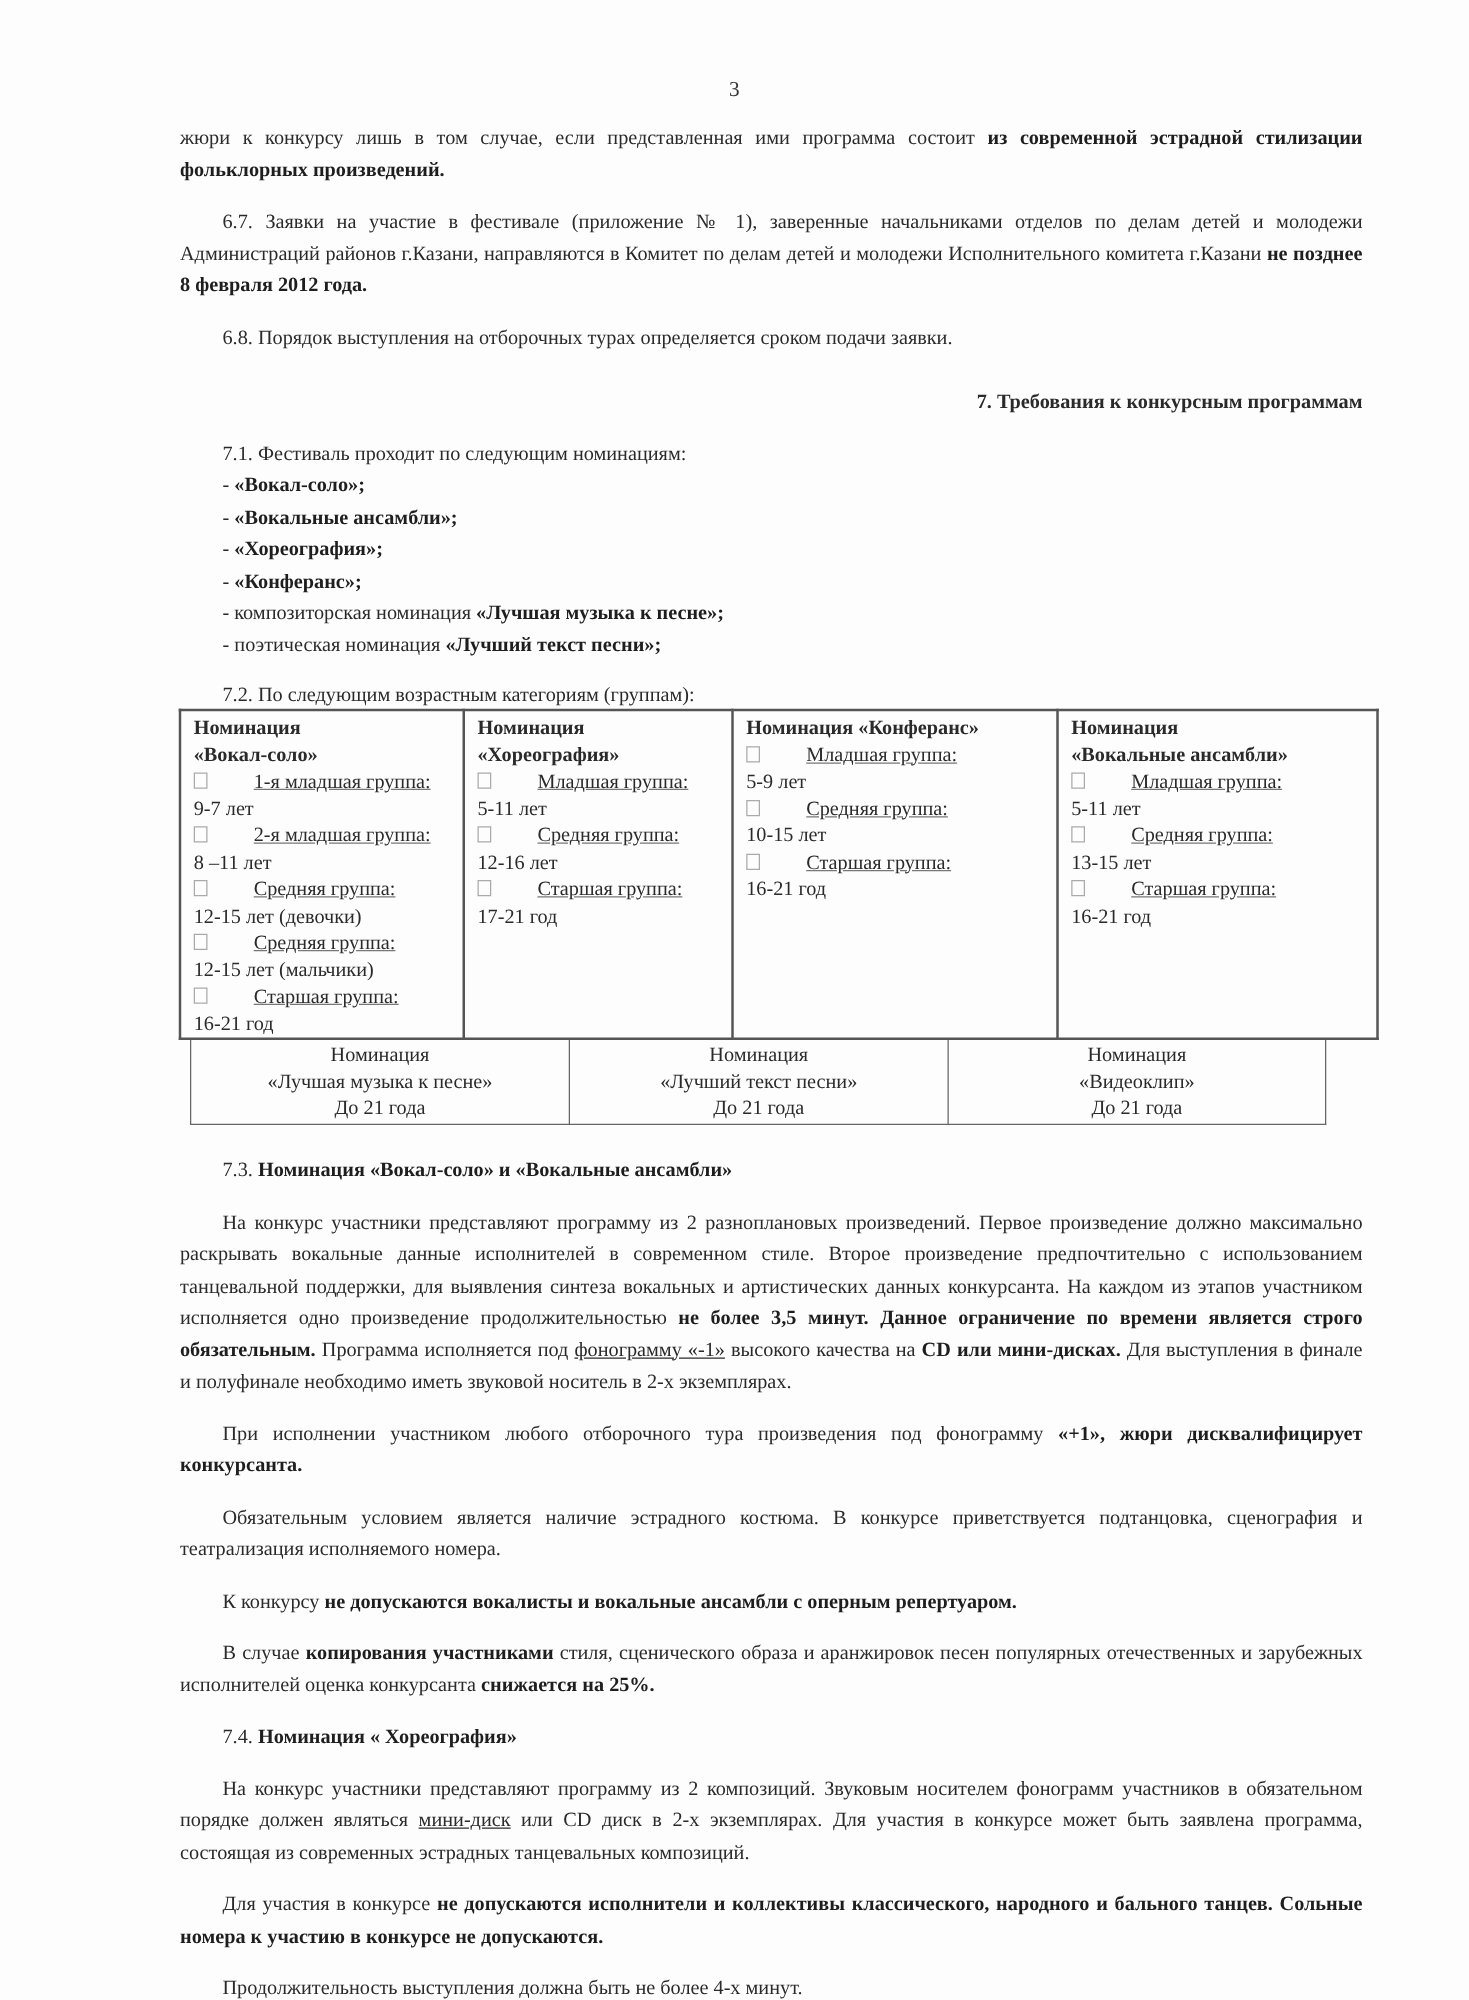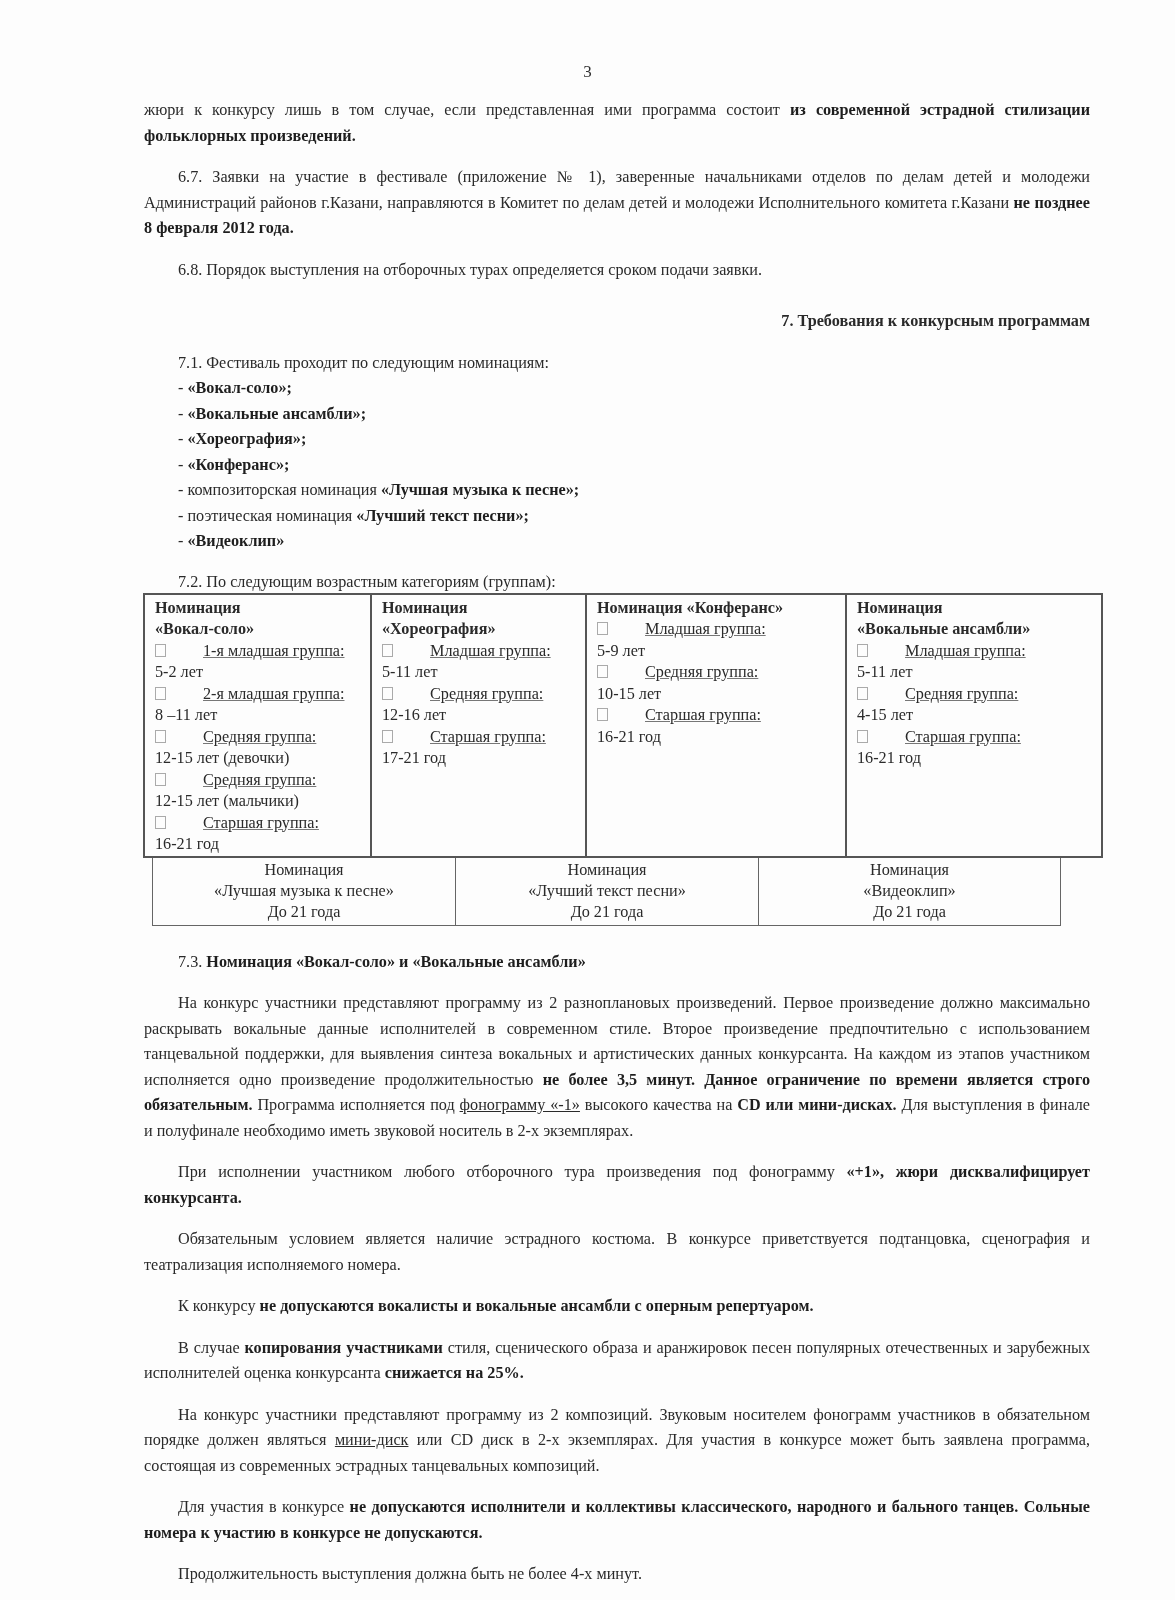"- «Видеоклип»" p.list-item { html: <p><span>- </span><span>«Видеоклип»</span></p> -> none }
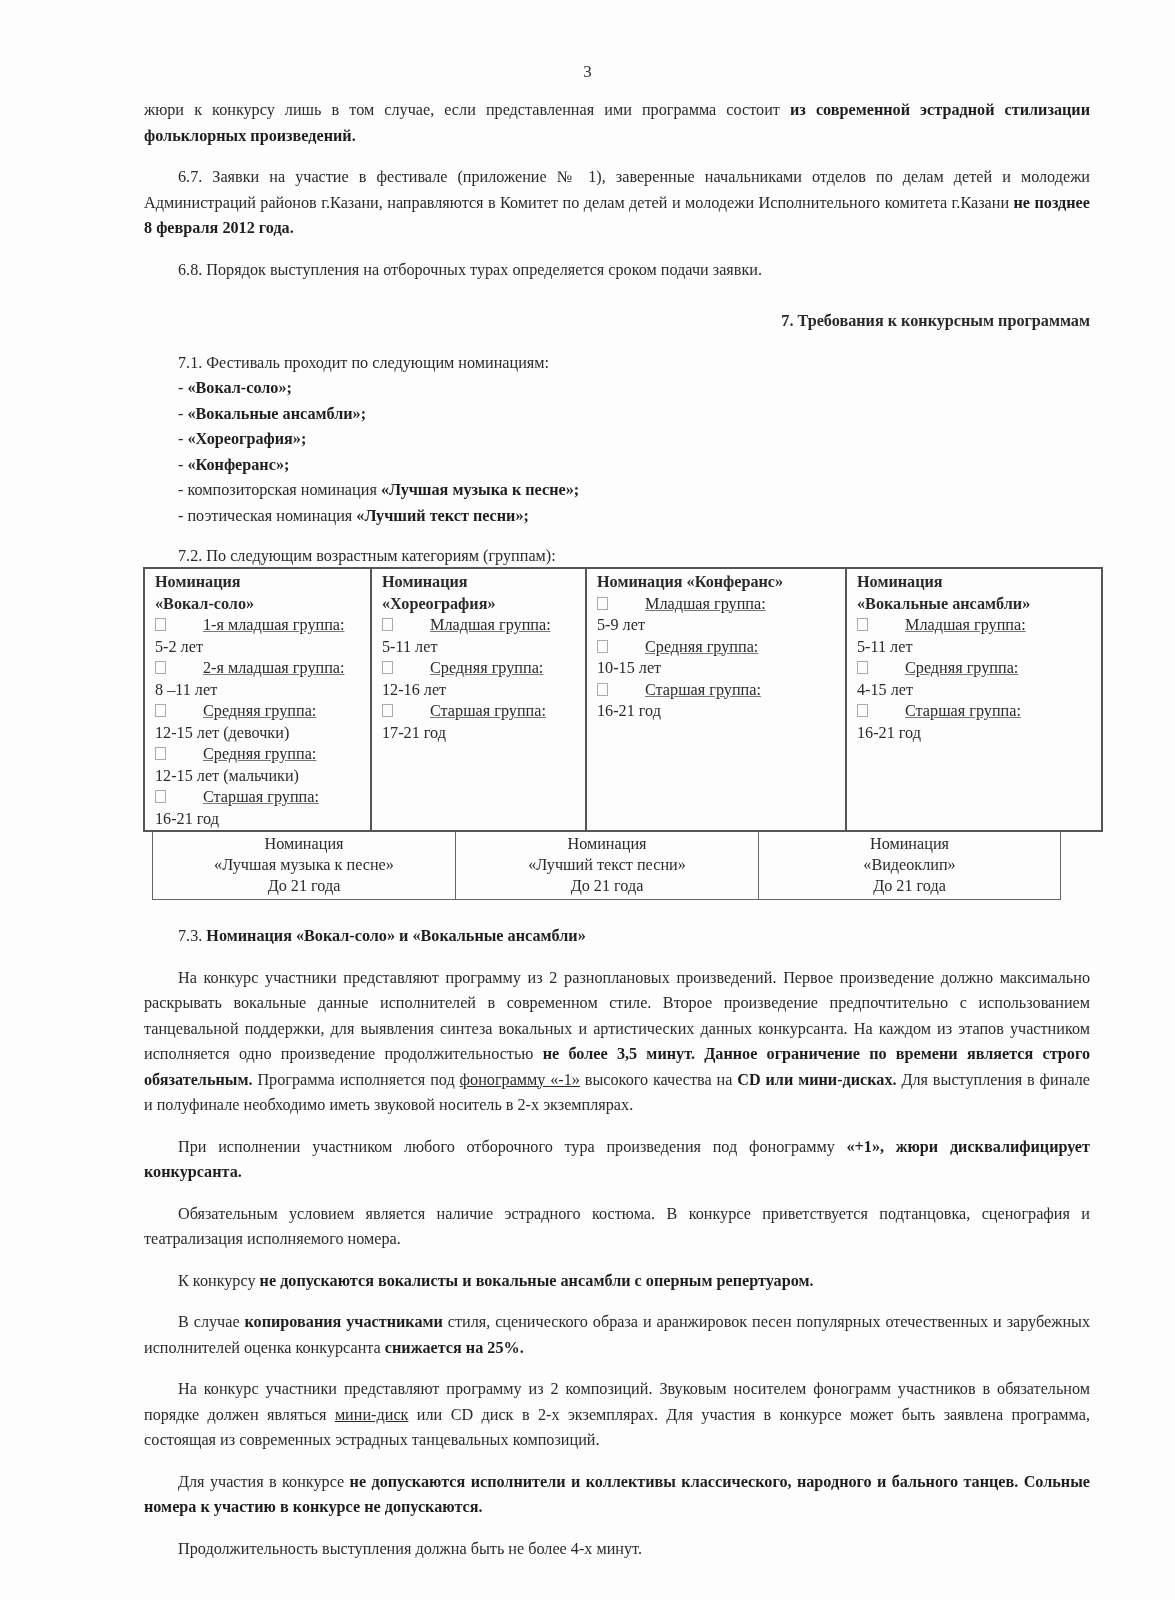"5-2 лет" div { text: 5-2 -> 9-7 }
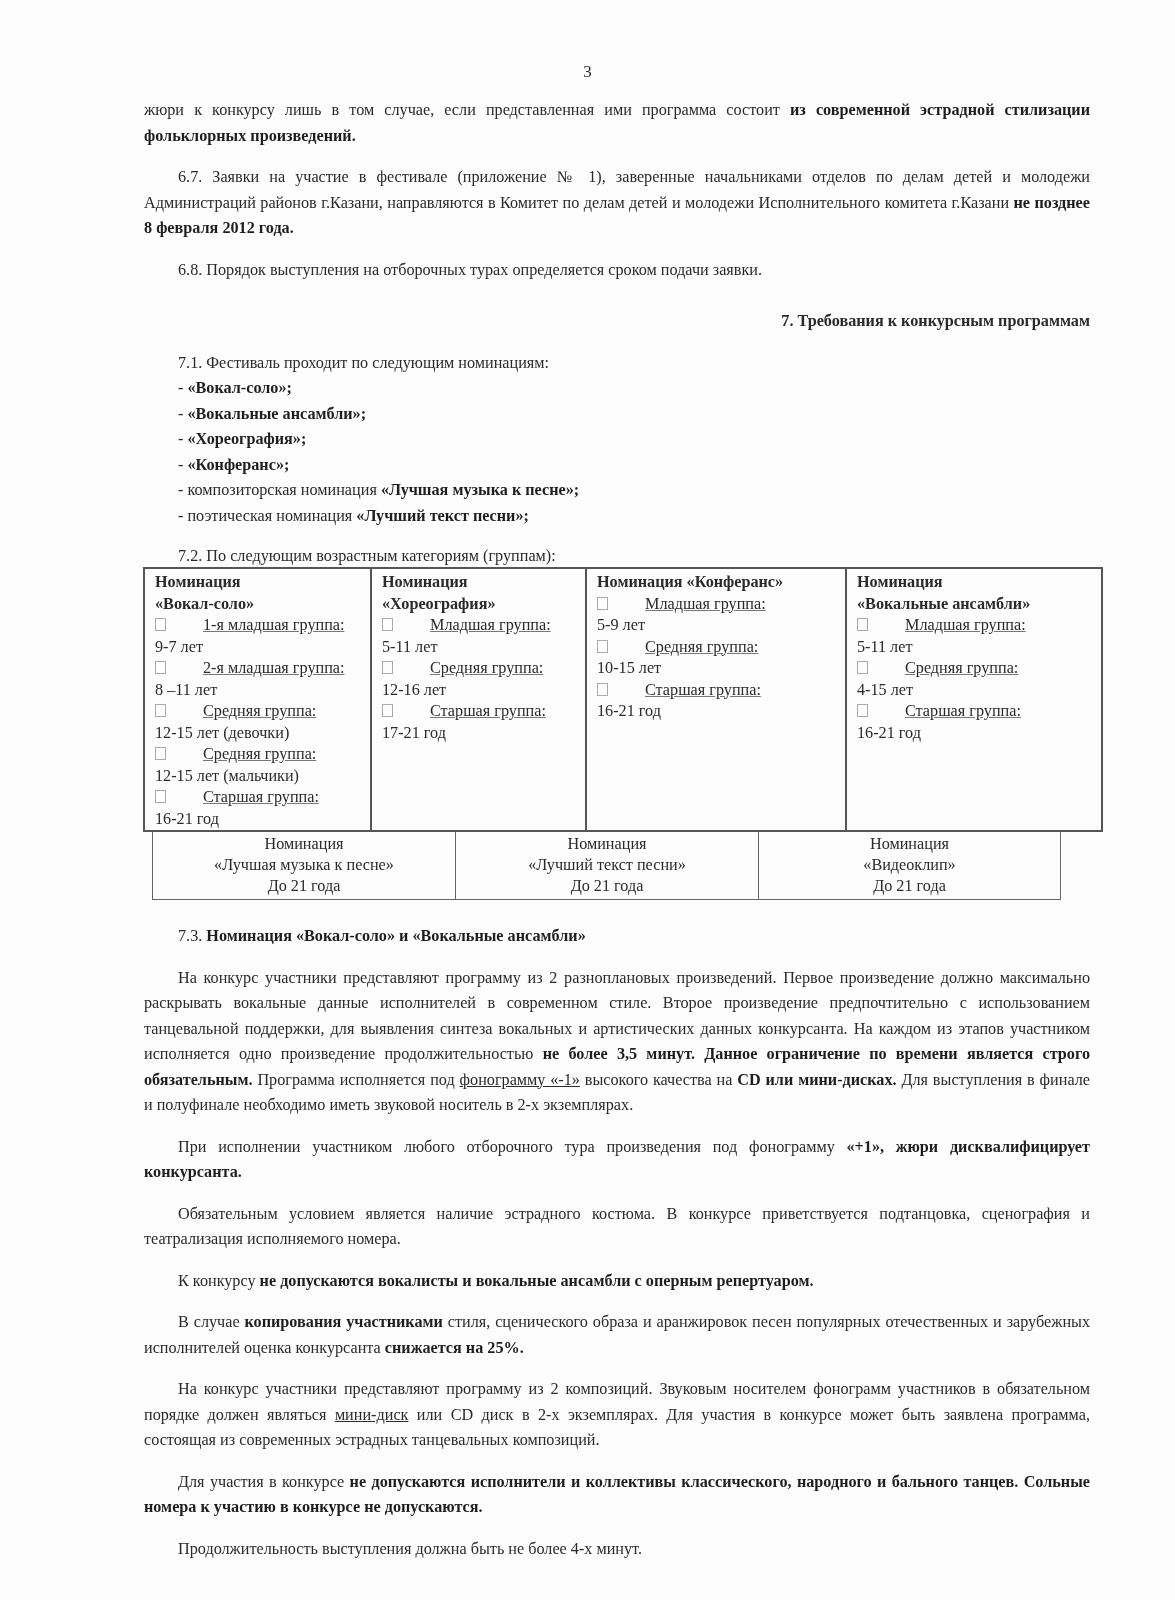"4-15 лет" div { text: 4-15 -> 13-15 }
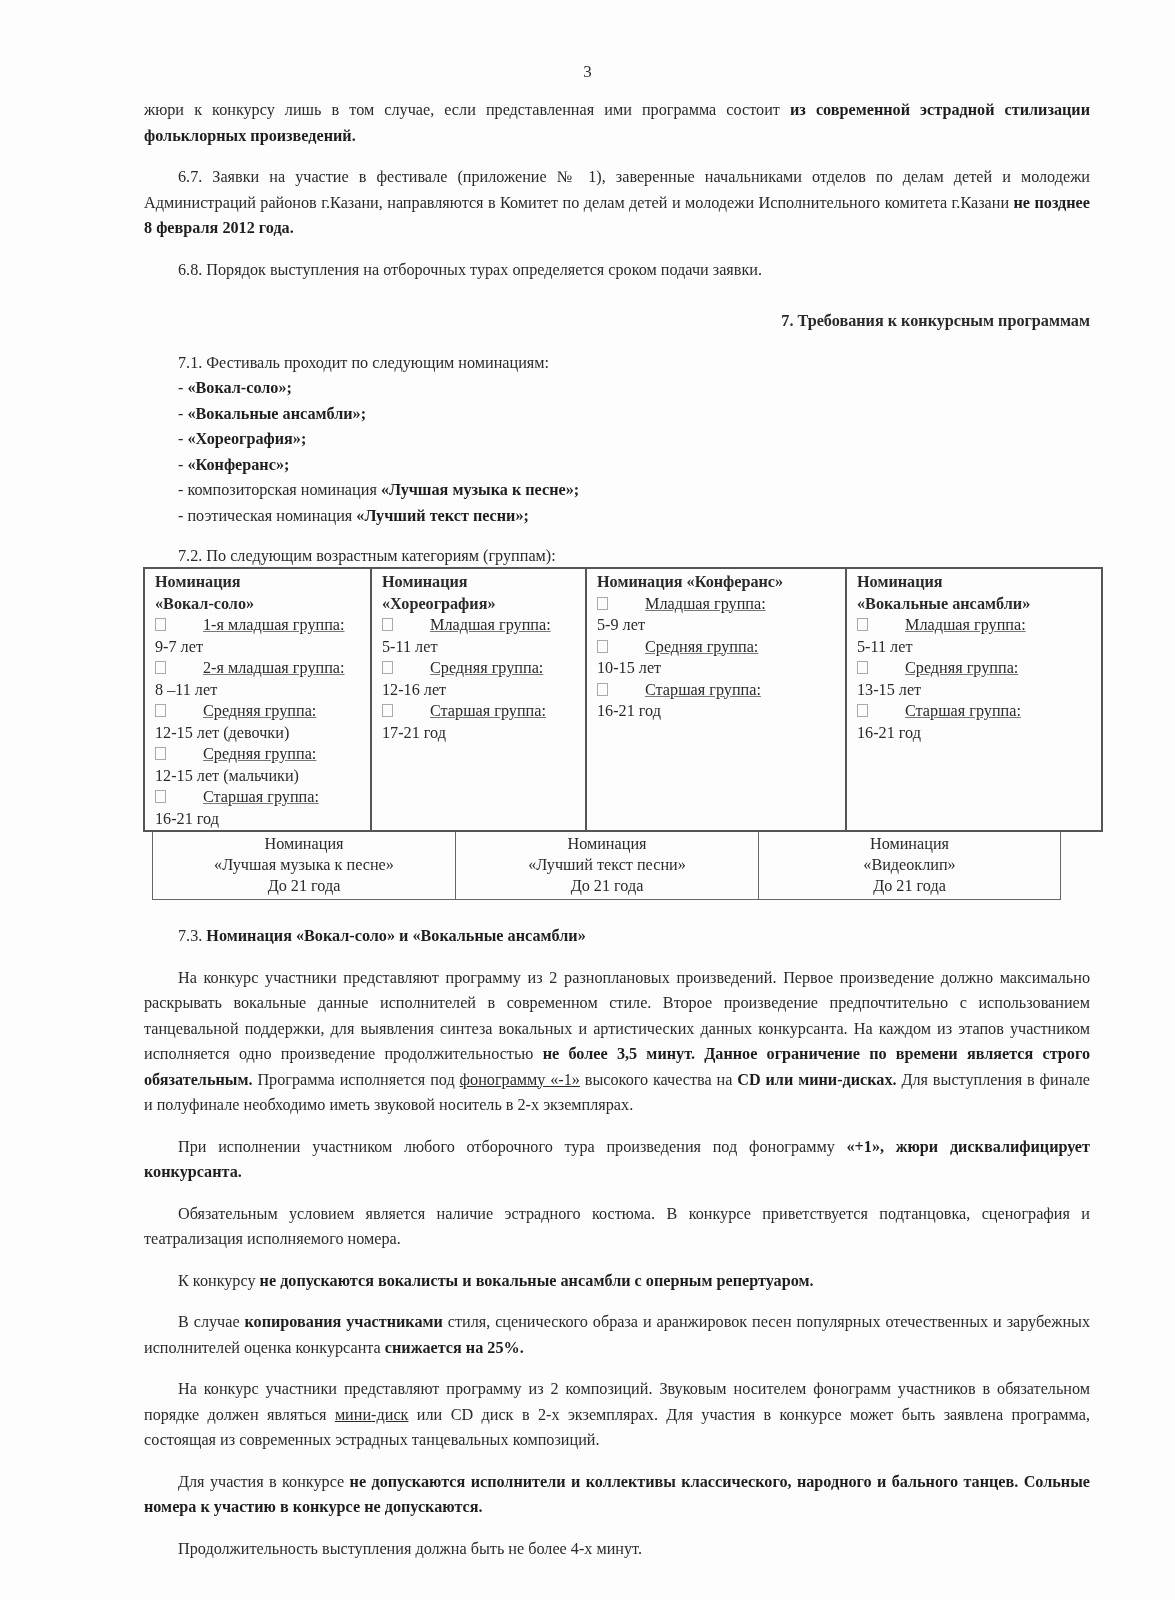"7.4. Номинация « Хореография»" p.ind { html: none -> <p><span>7.4. </span><span>Номинация « Хореография»</span></p> }
